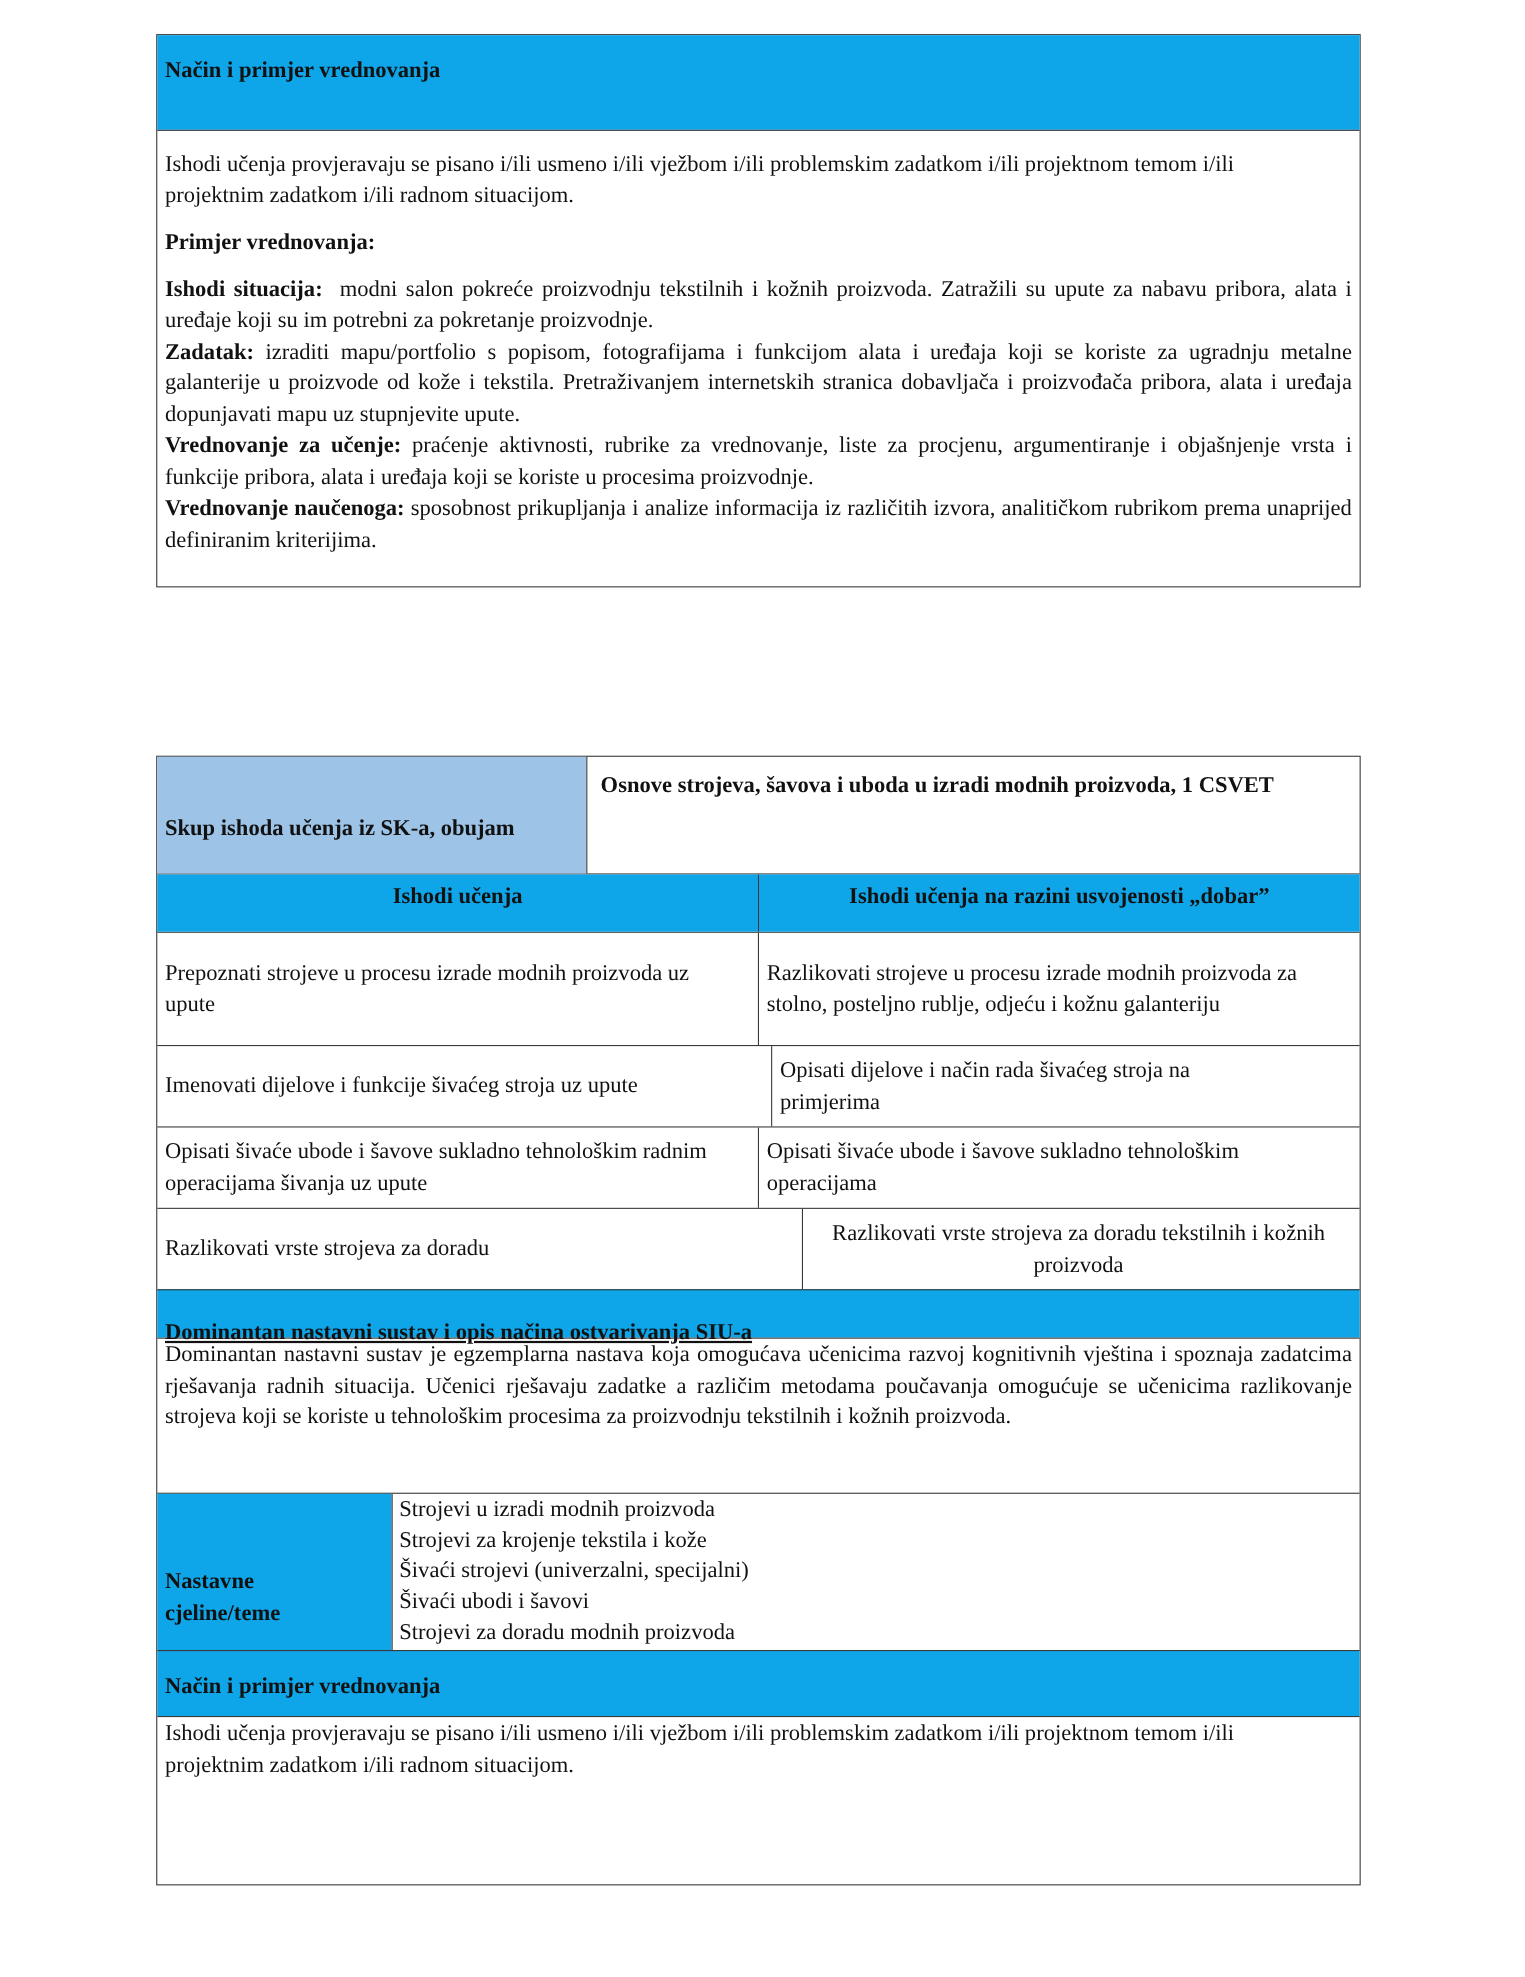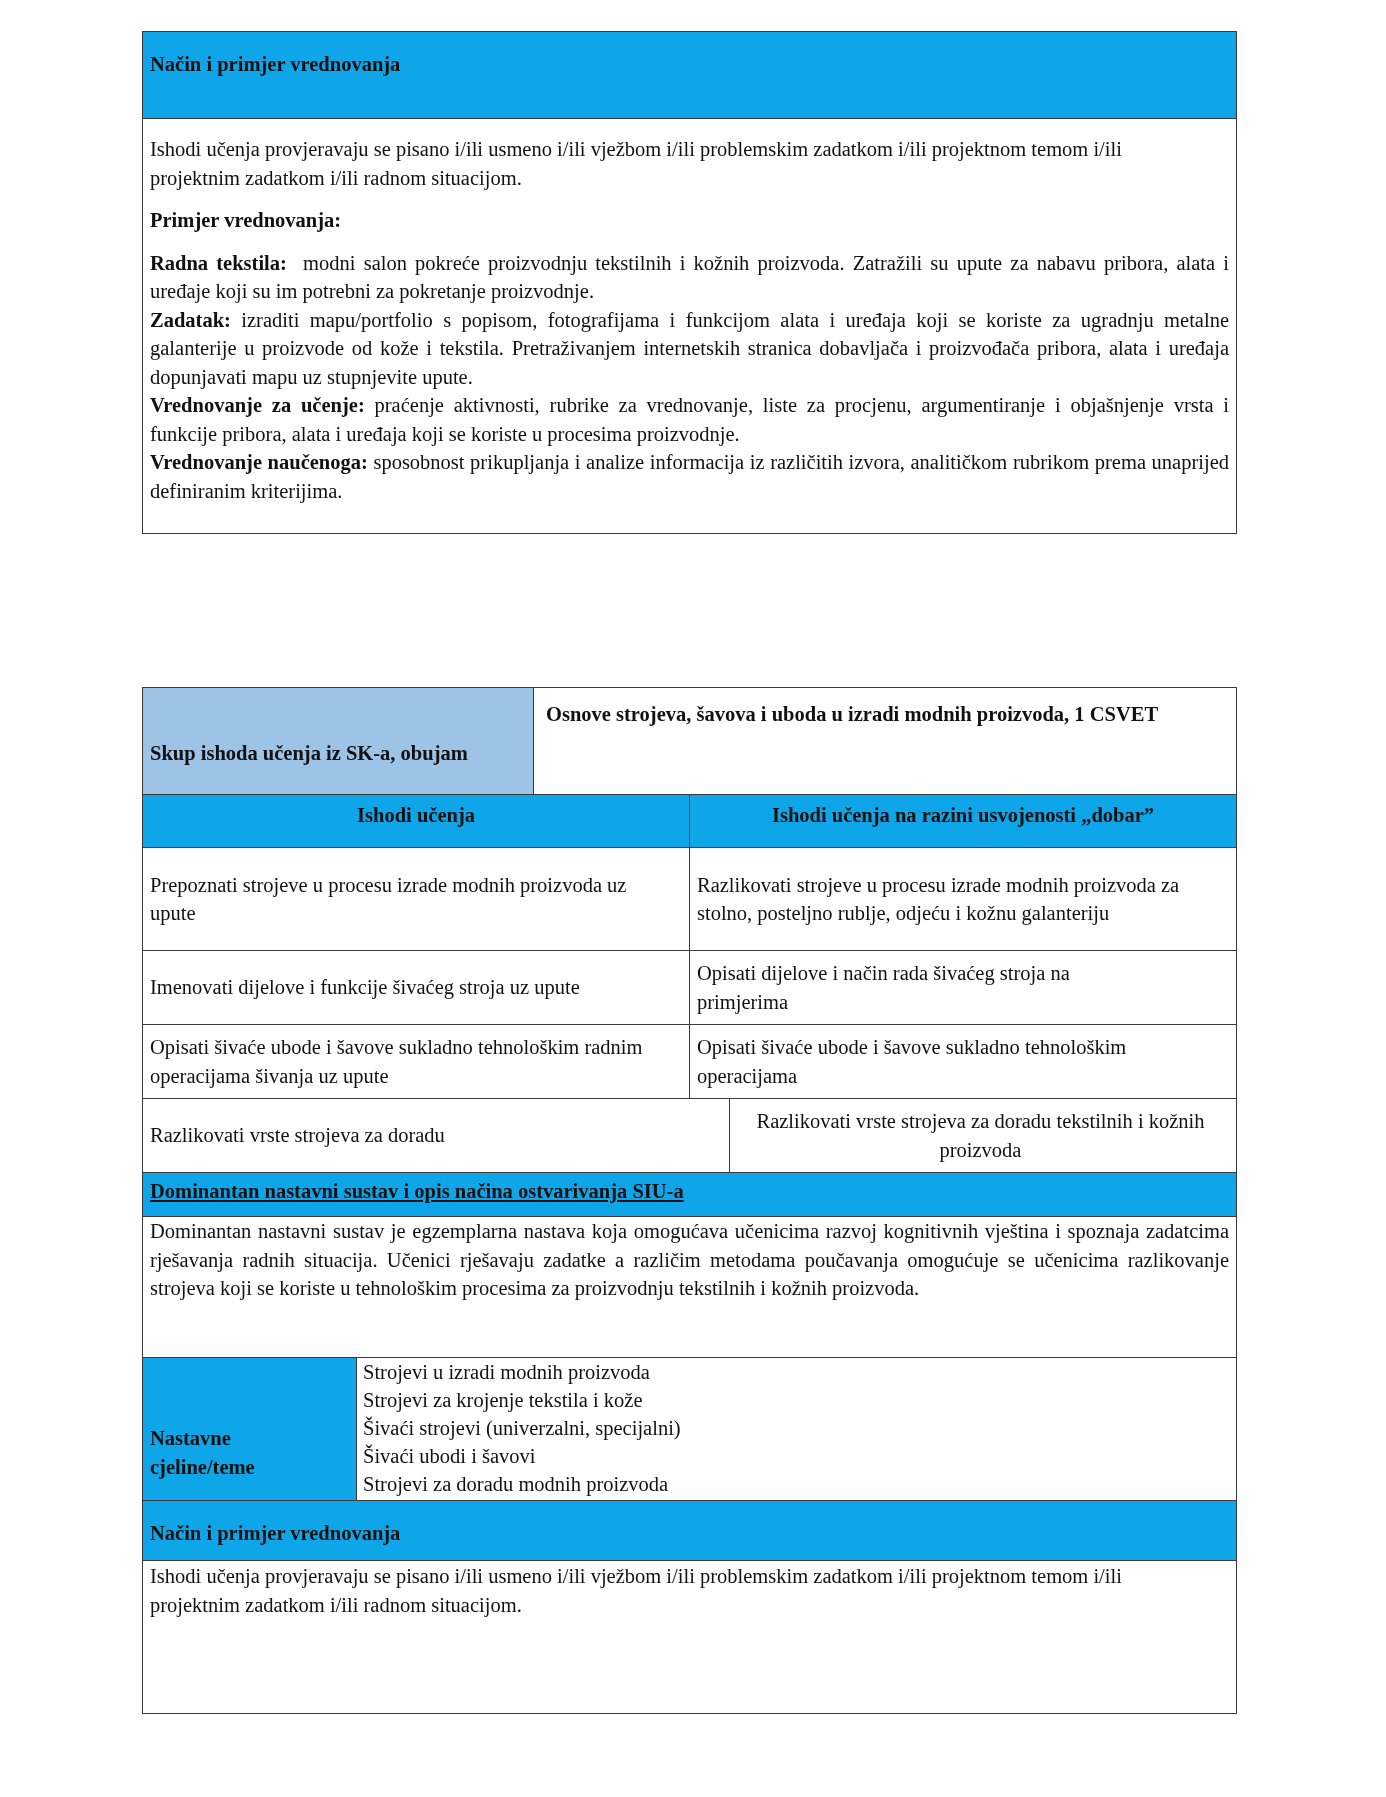"Radna tekstila:" b { text: Radna tekstila -> Ishodi situacija }
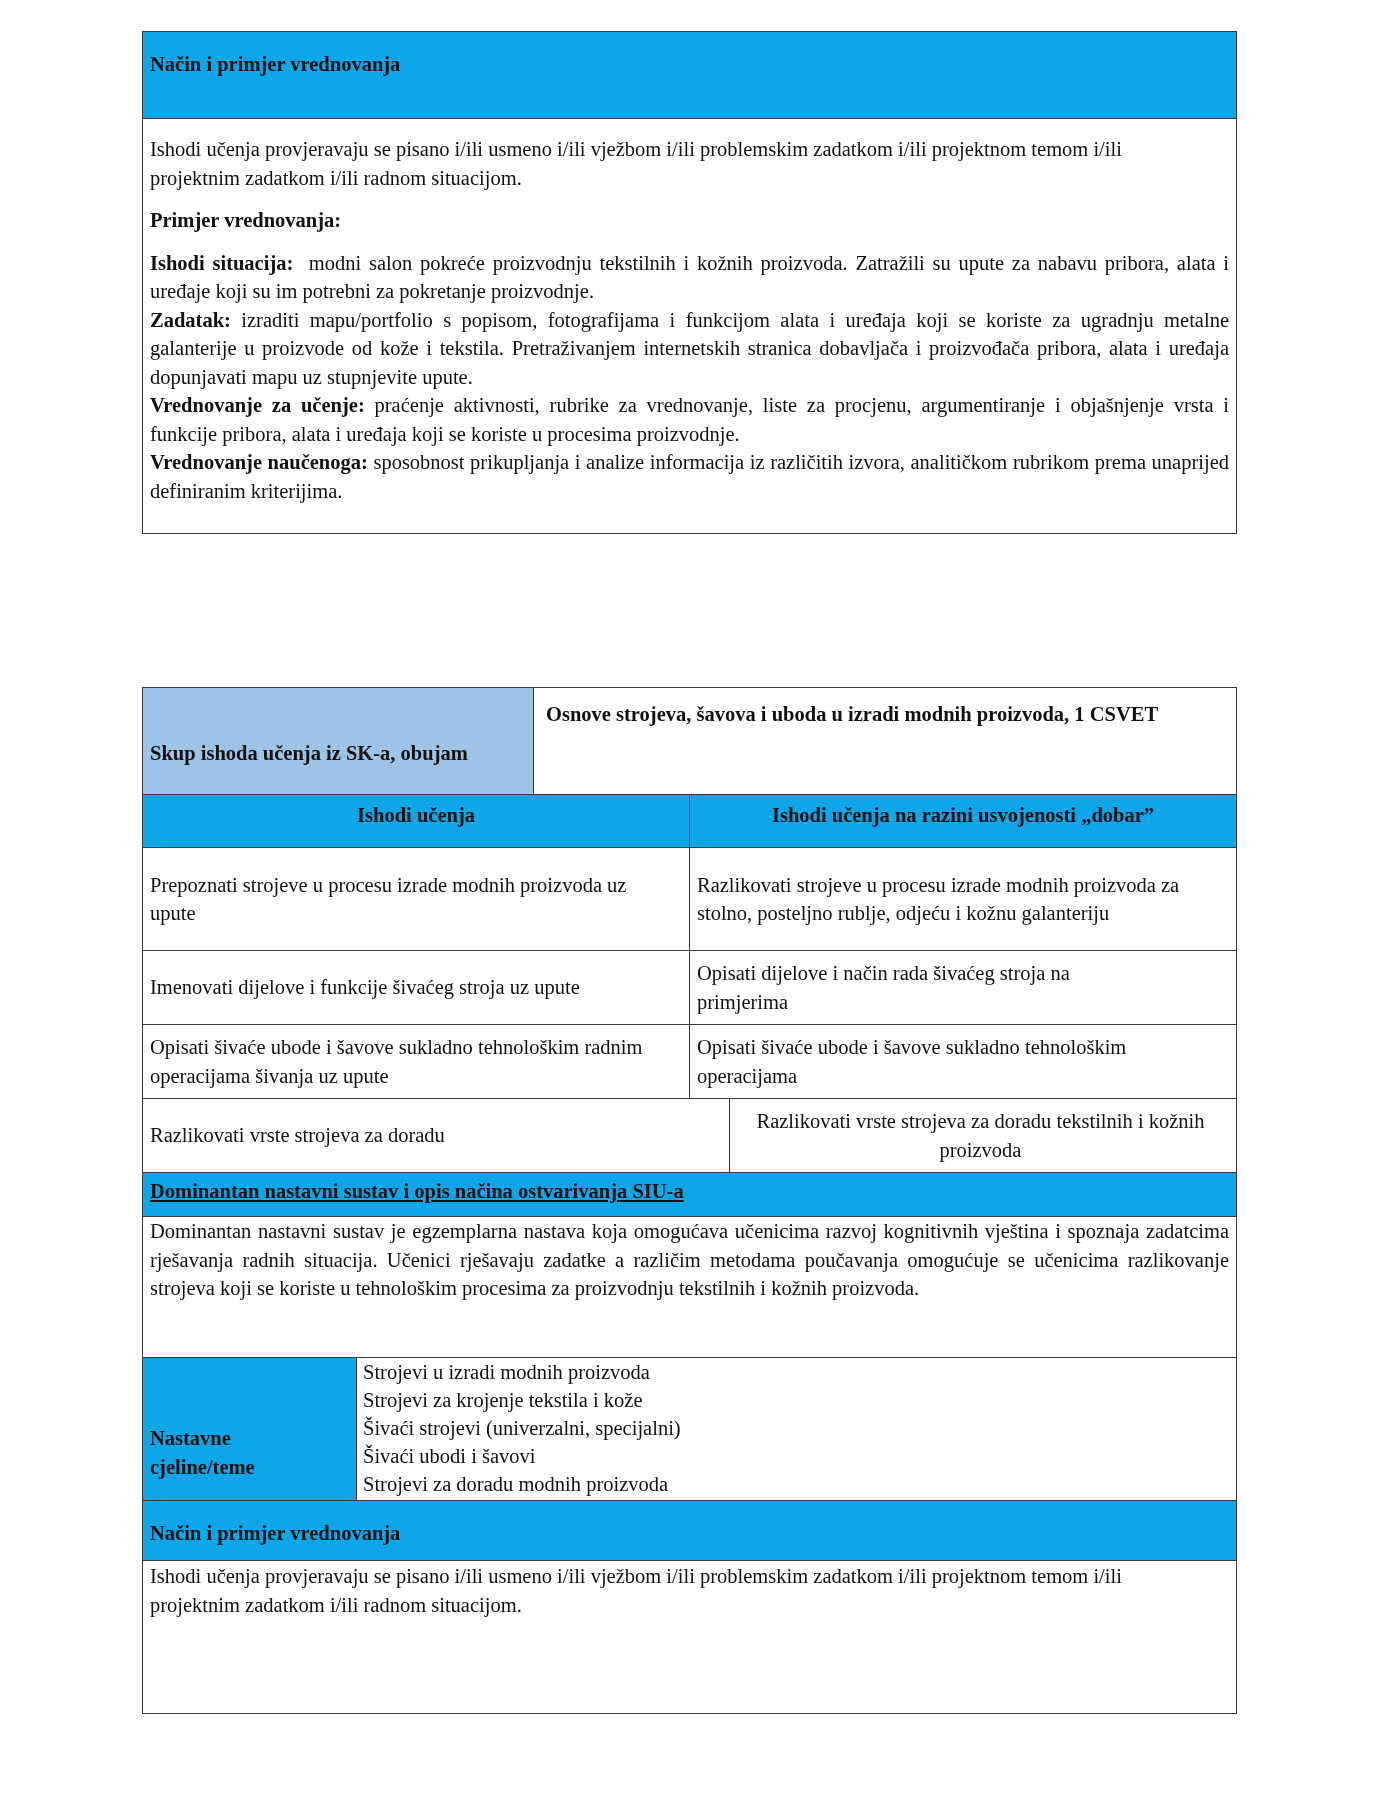"Imenovati dijelove i funkcije šivaćeg" div.row { gap: none -> 12px }
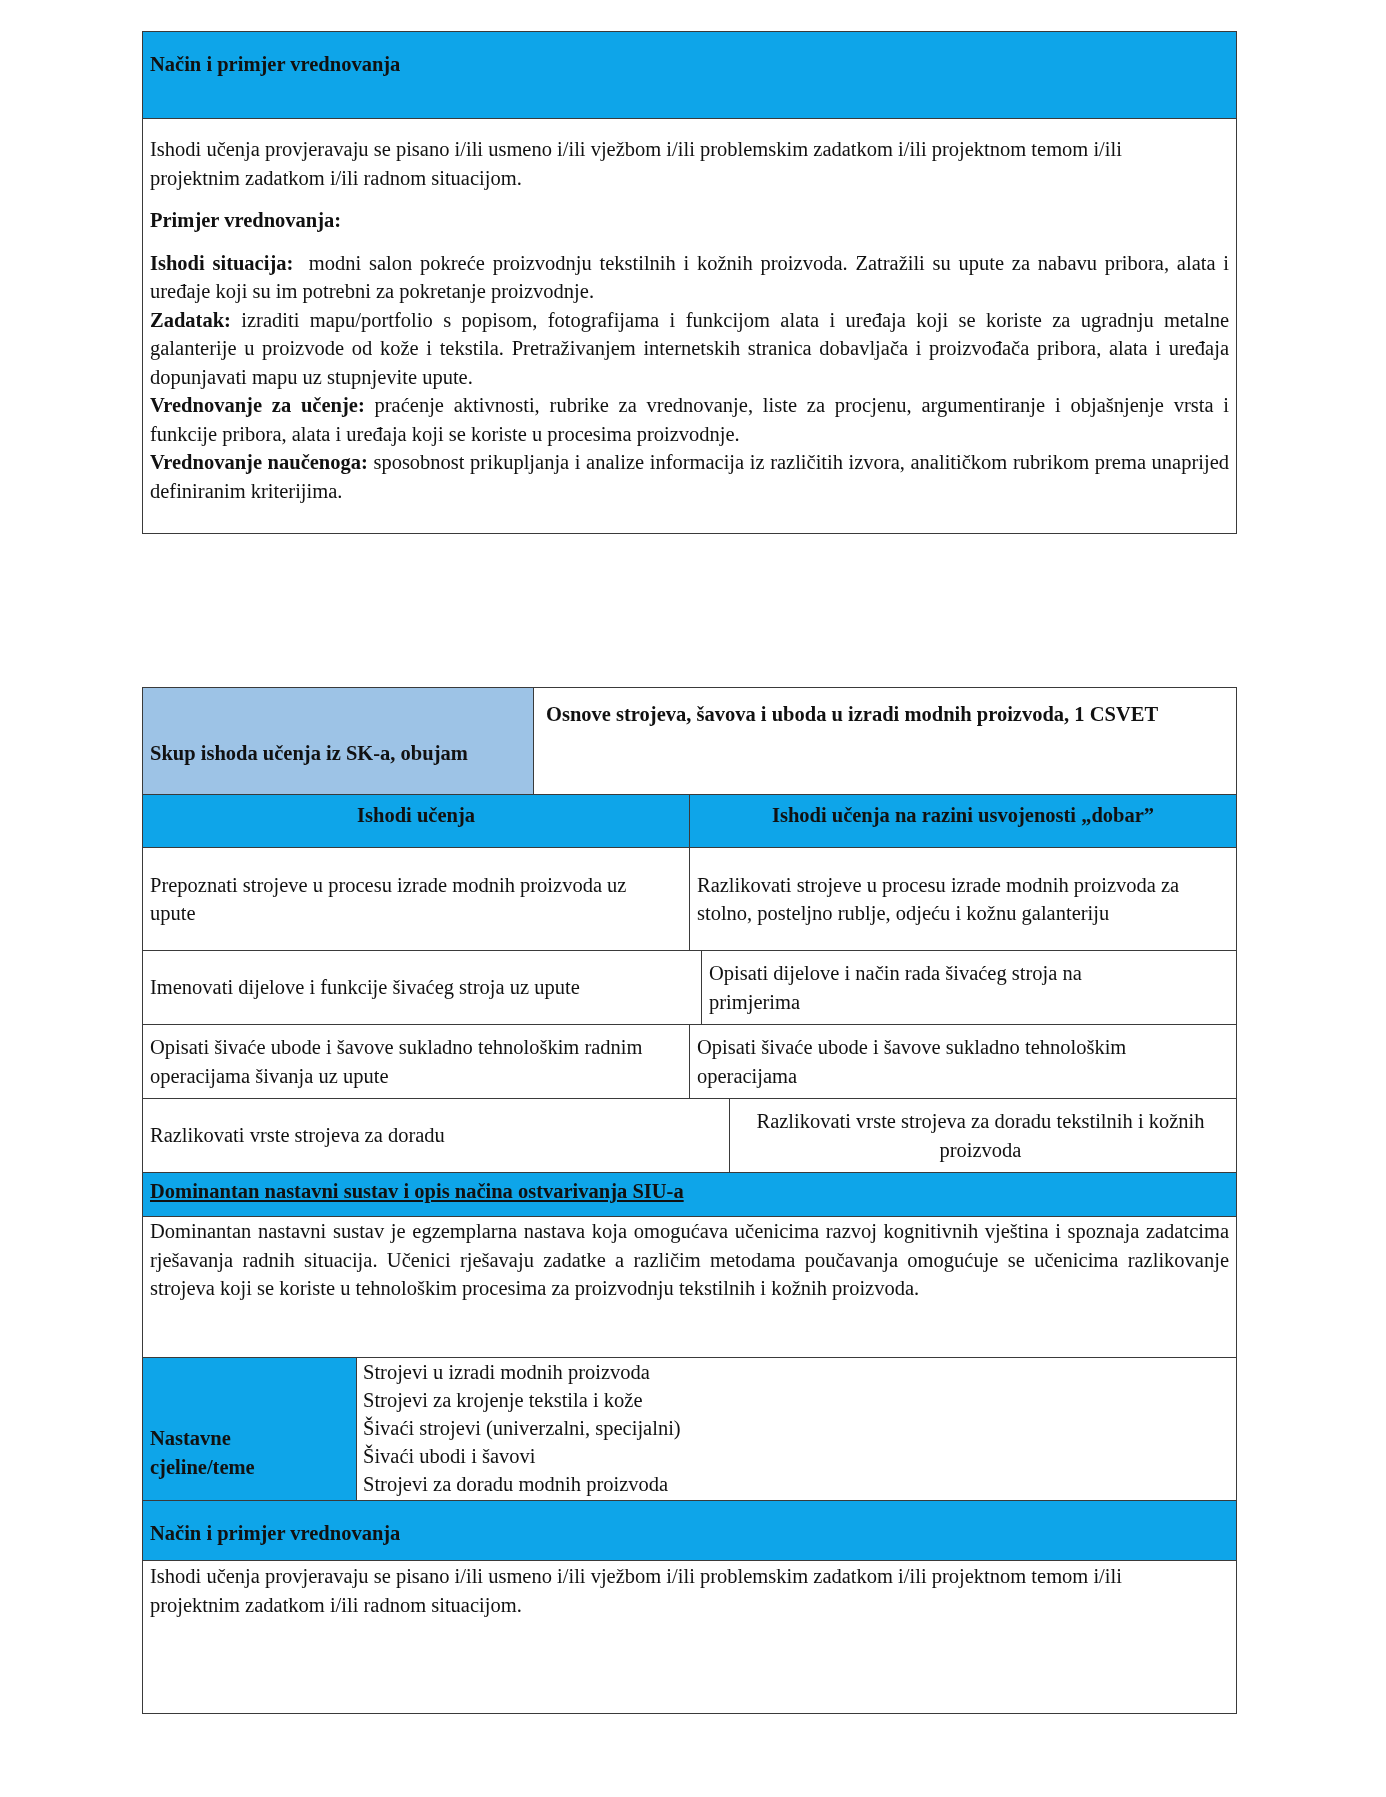"Dominantan nastavni sustav i opis" div.cell { padding-top: 4px -> 24px }
